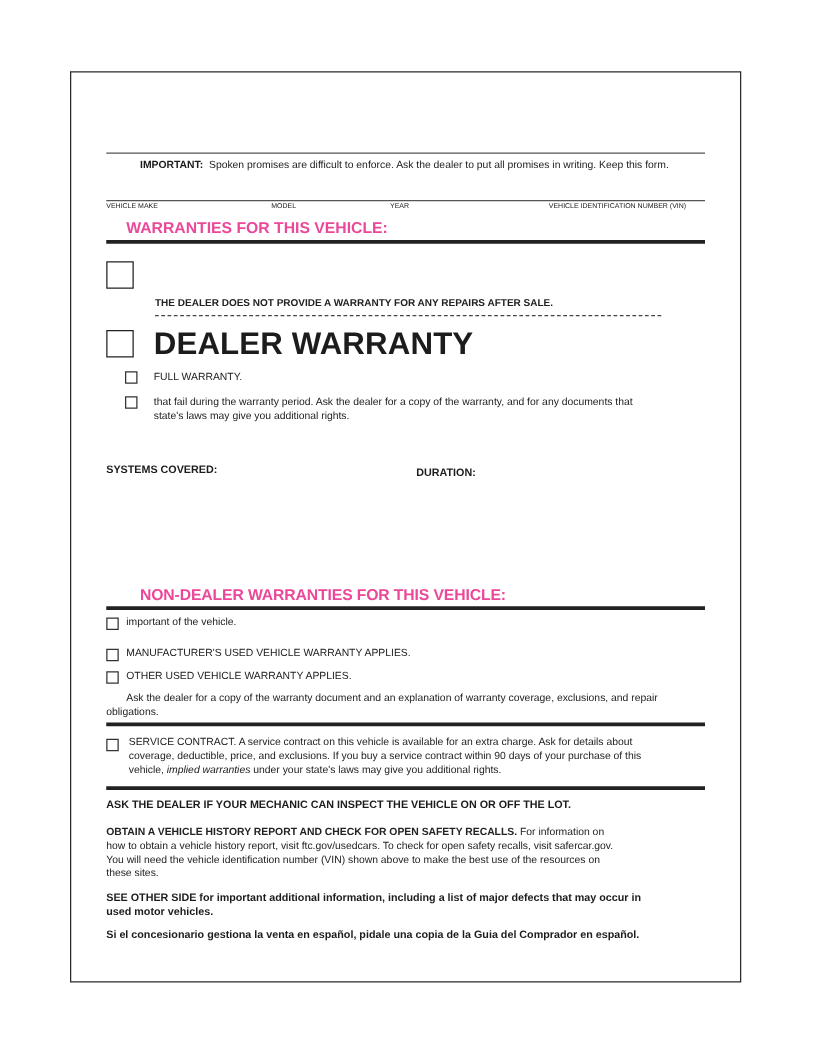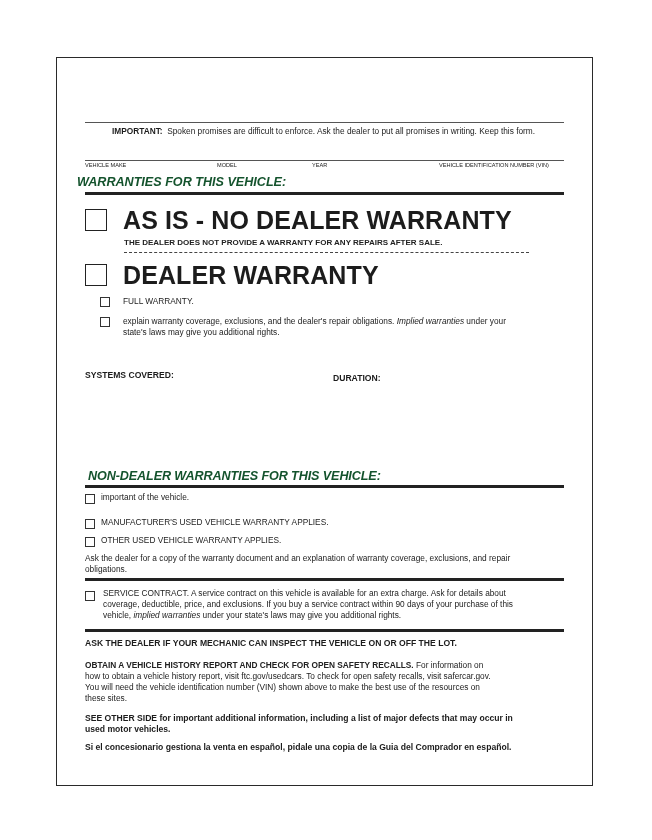"WARRANTIES FOR THIS VEHICLE:" .h2 { color: #14532d -> #ec4899; font-style: italic -> none; left: 20px -> 44px }
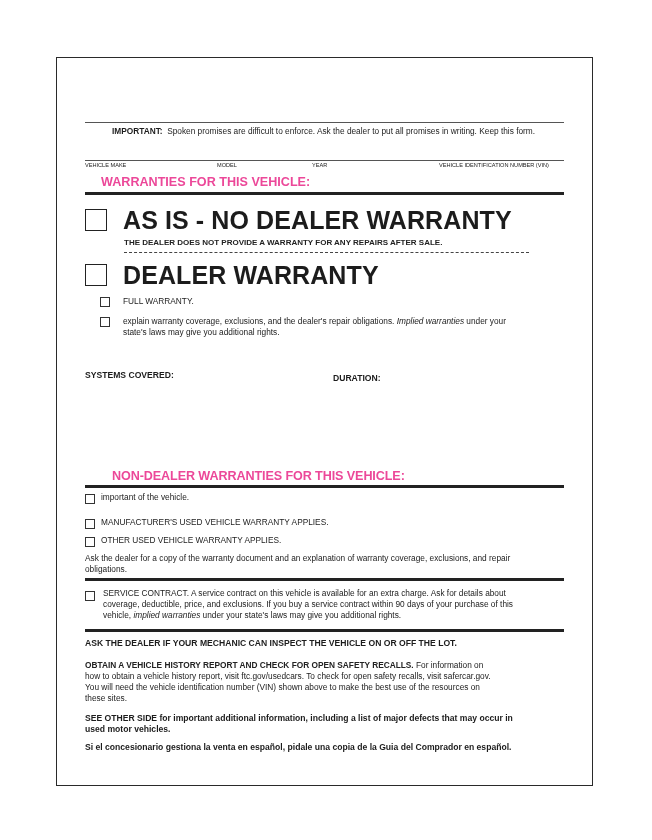"AS IS - NO DEALER" div.abs { html: <div>AS IS - NO DEALER WARRANTY</div> -> none }
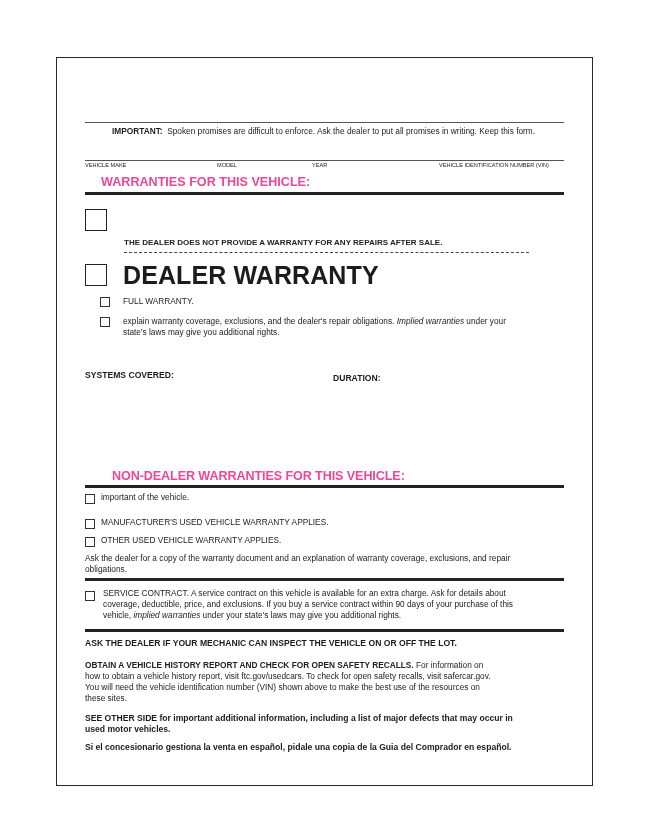"that fail during the warranty" div { html: none -> <div>that fail during the warranty period. Ask the dealer for a copy of the warranty, and for any documents that</div> }
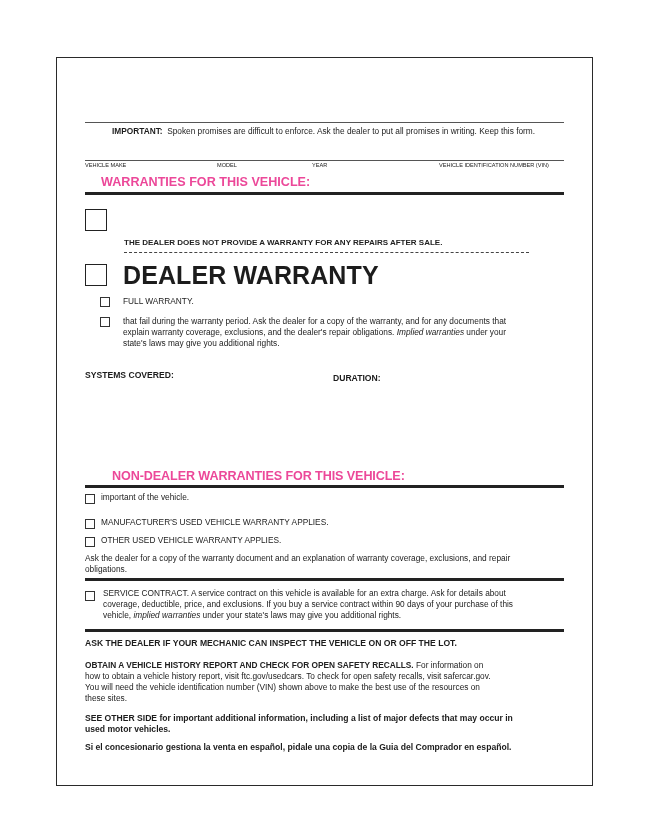"explain warranty coverage, exclusions," div { html: <div> <span>explain warranty coverage, exclusions, and the dealer's repair obligations. </span><i>Implied warranties</i><span> under your</span> </div> -> none }
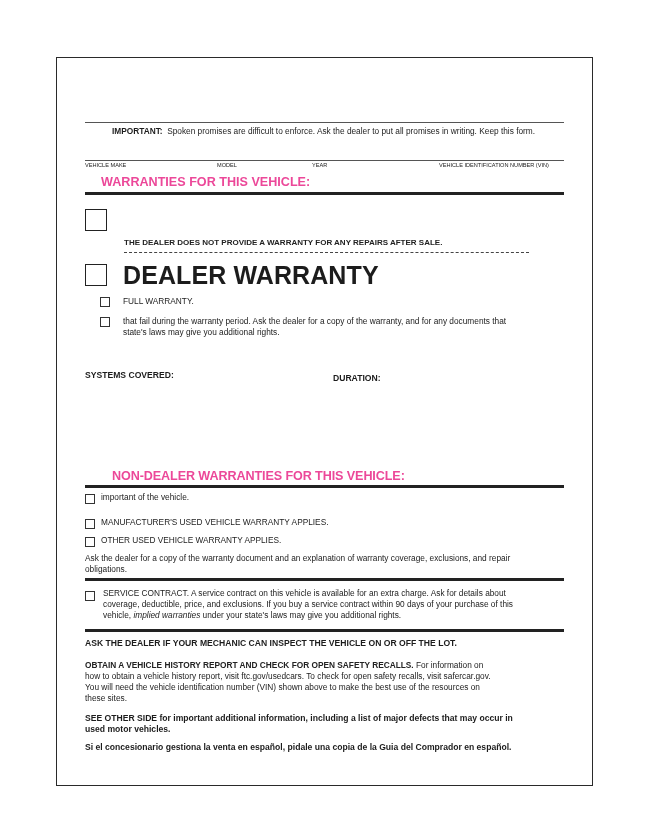"Ask the dealer for a" div { margin-left: none -> 16px }
